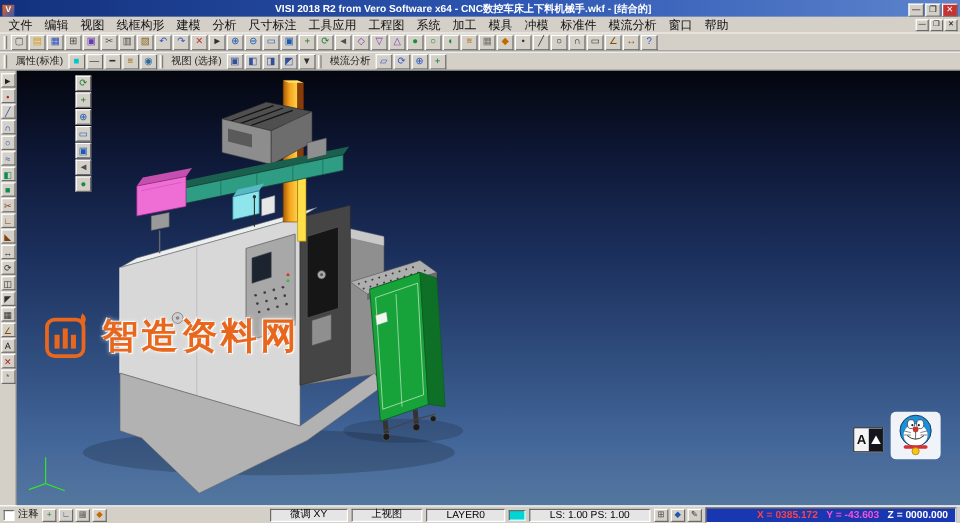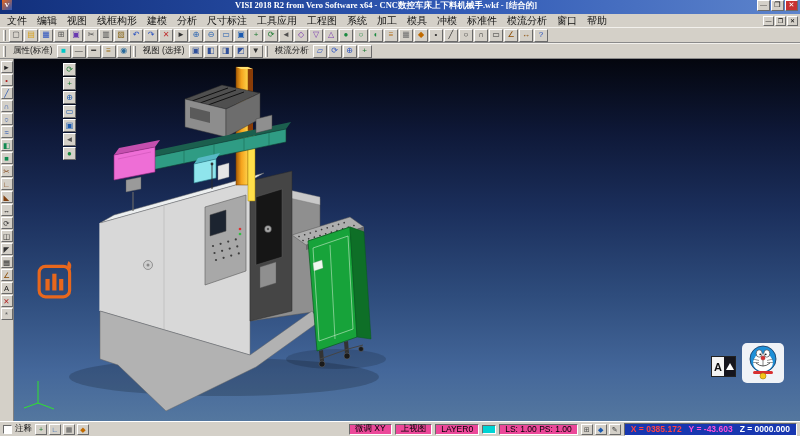"VISI 2018 R2 from Vero" .titlebar { align-items: flex-start -> flex-end; font-family: Liberation Serif, serif -> none }
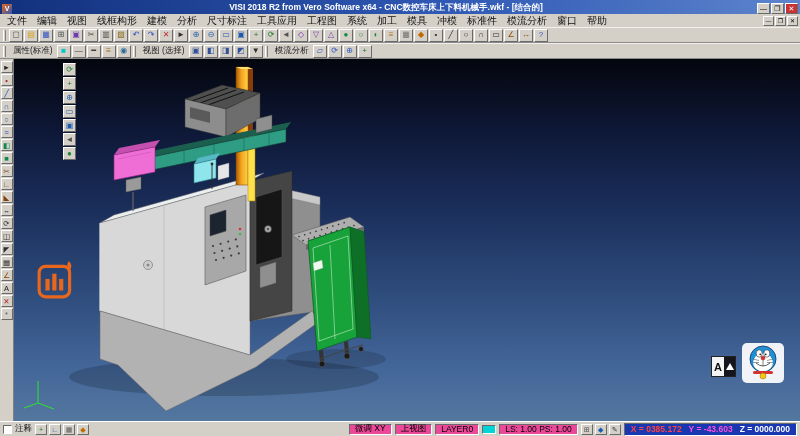"智造资料网" span.wm-text { html: none -> <span>智造资料网</span> }
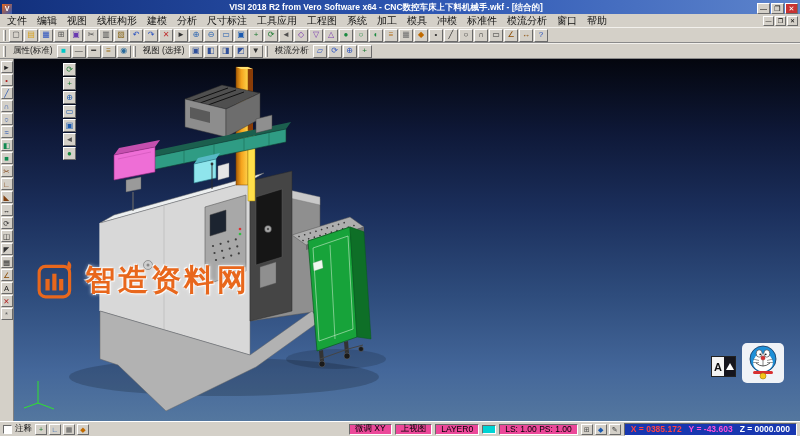"微调 XY" .field { background: #ec4899 -> #e5e5e5; padding: 0 5px -> 0 16px }
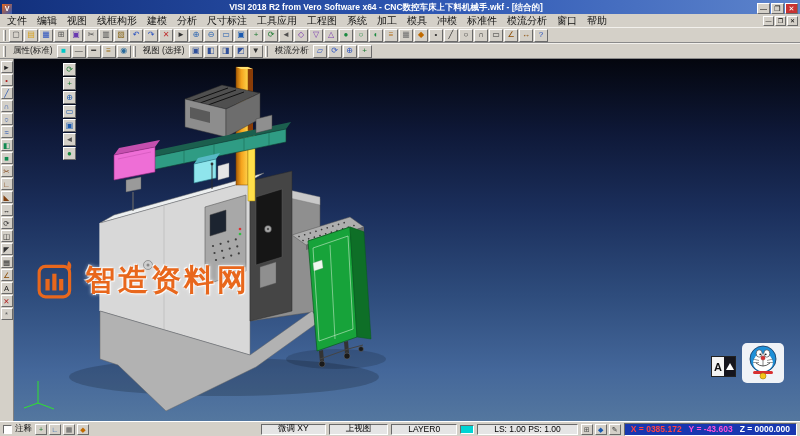"X = 0385.172" .cx { margin-left: none -> 36px }
